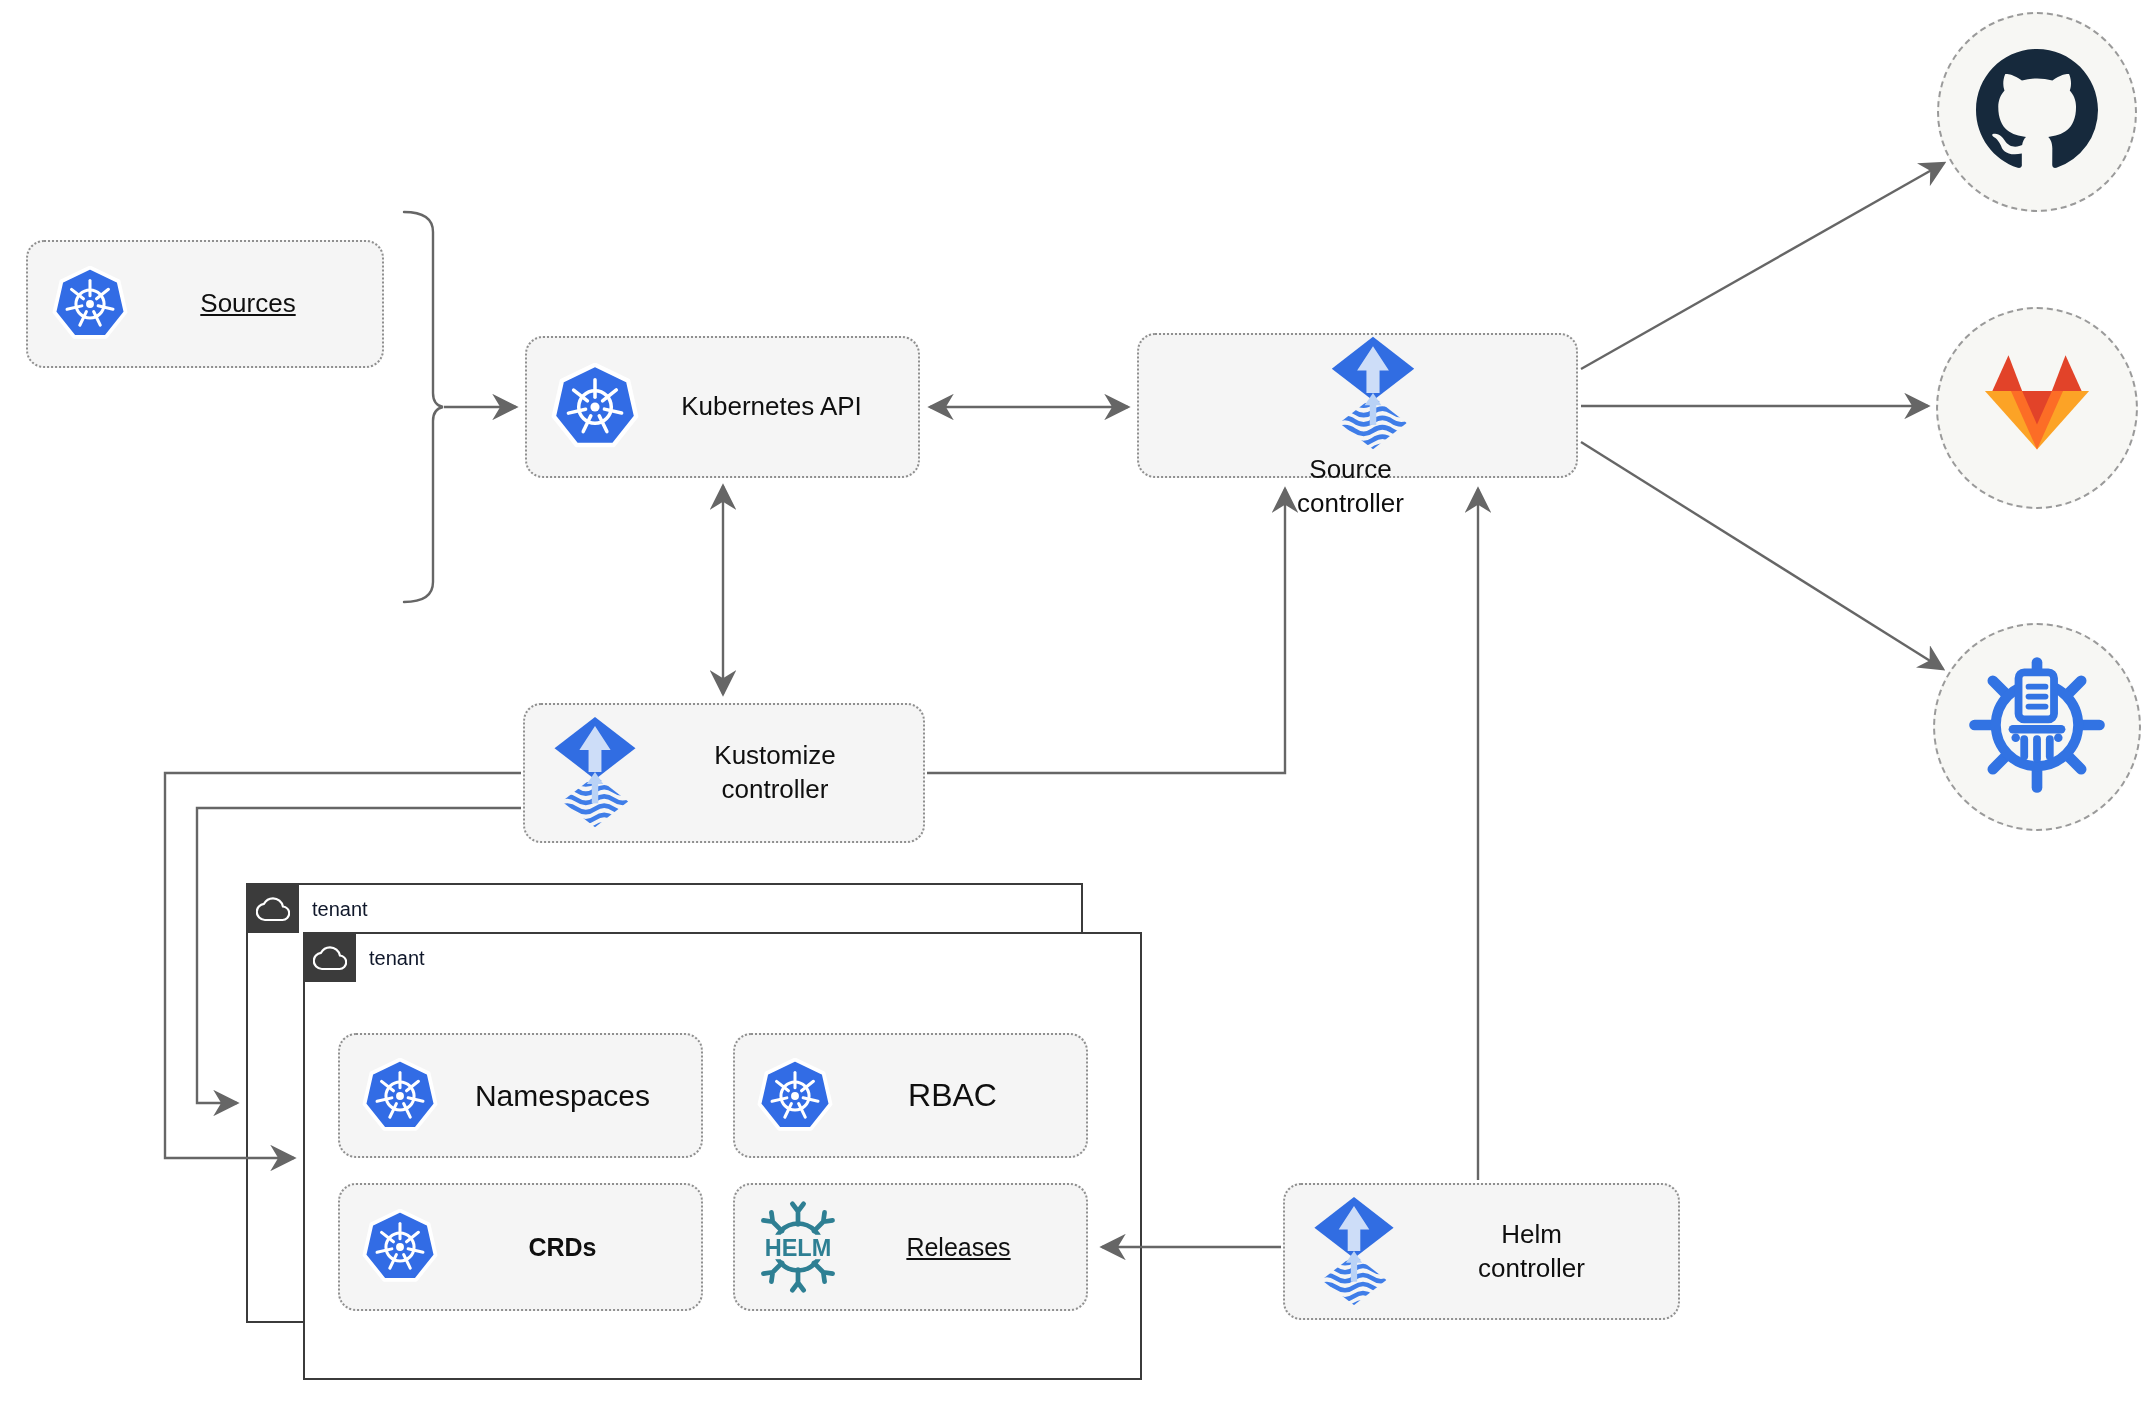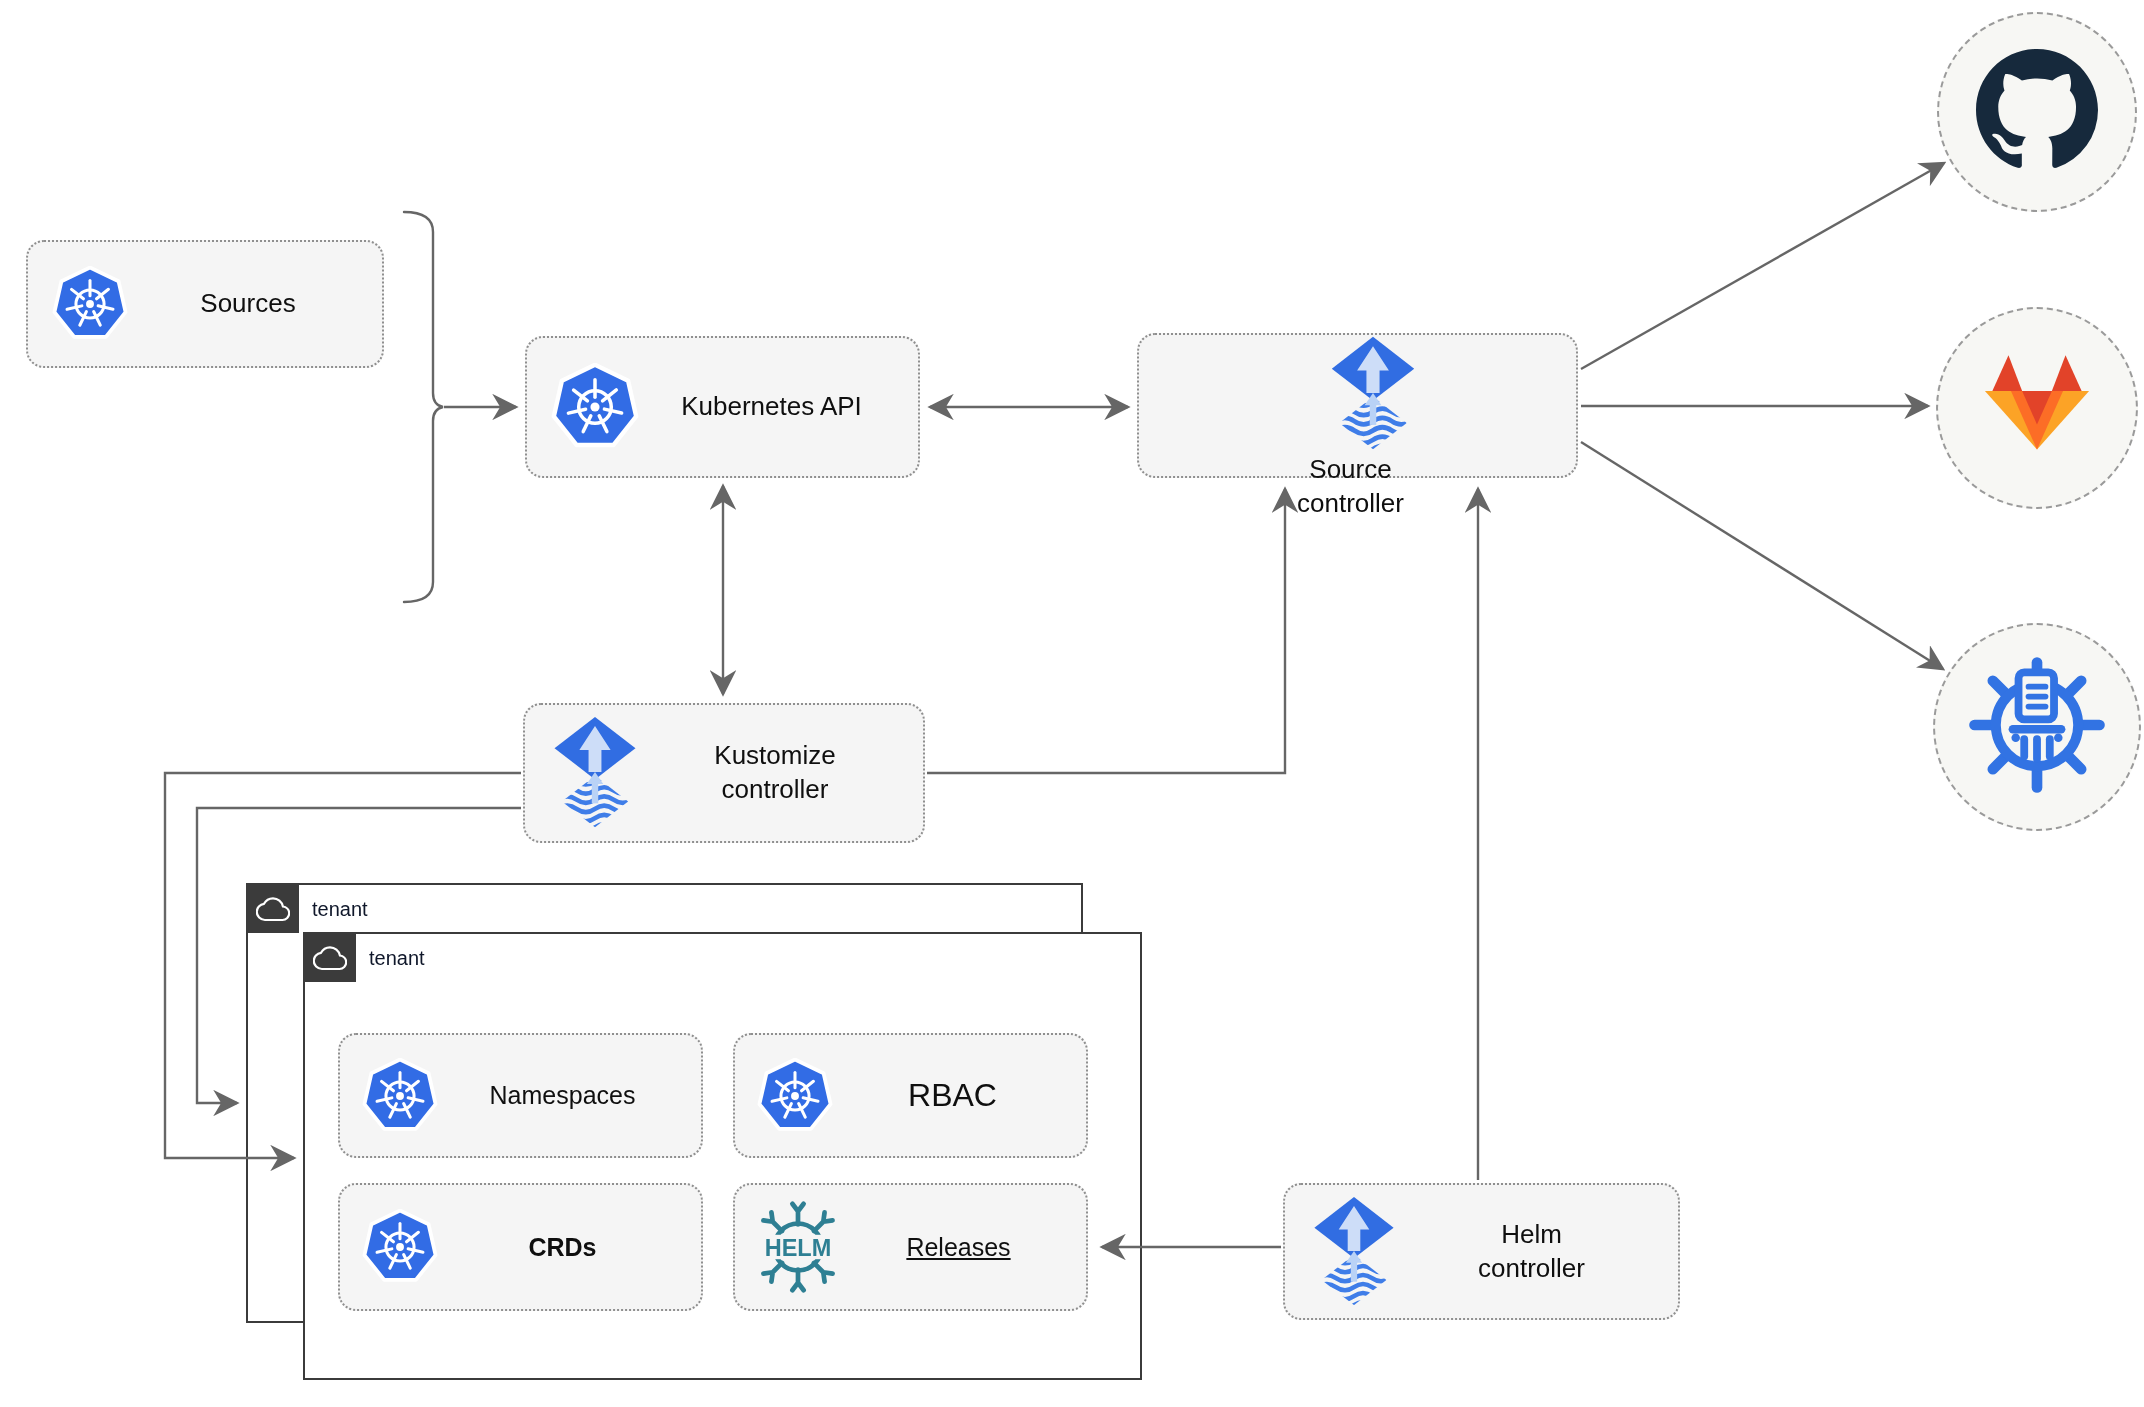"Sources" div.node { text-decoration: none -> underline }
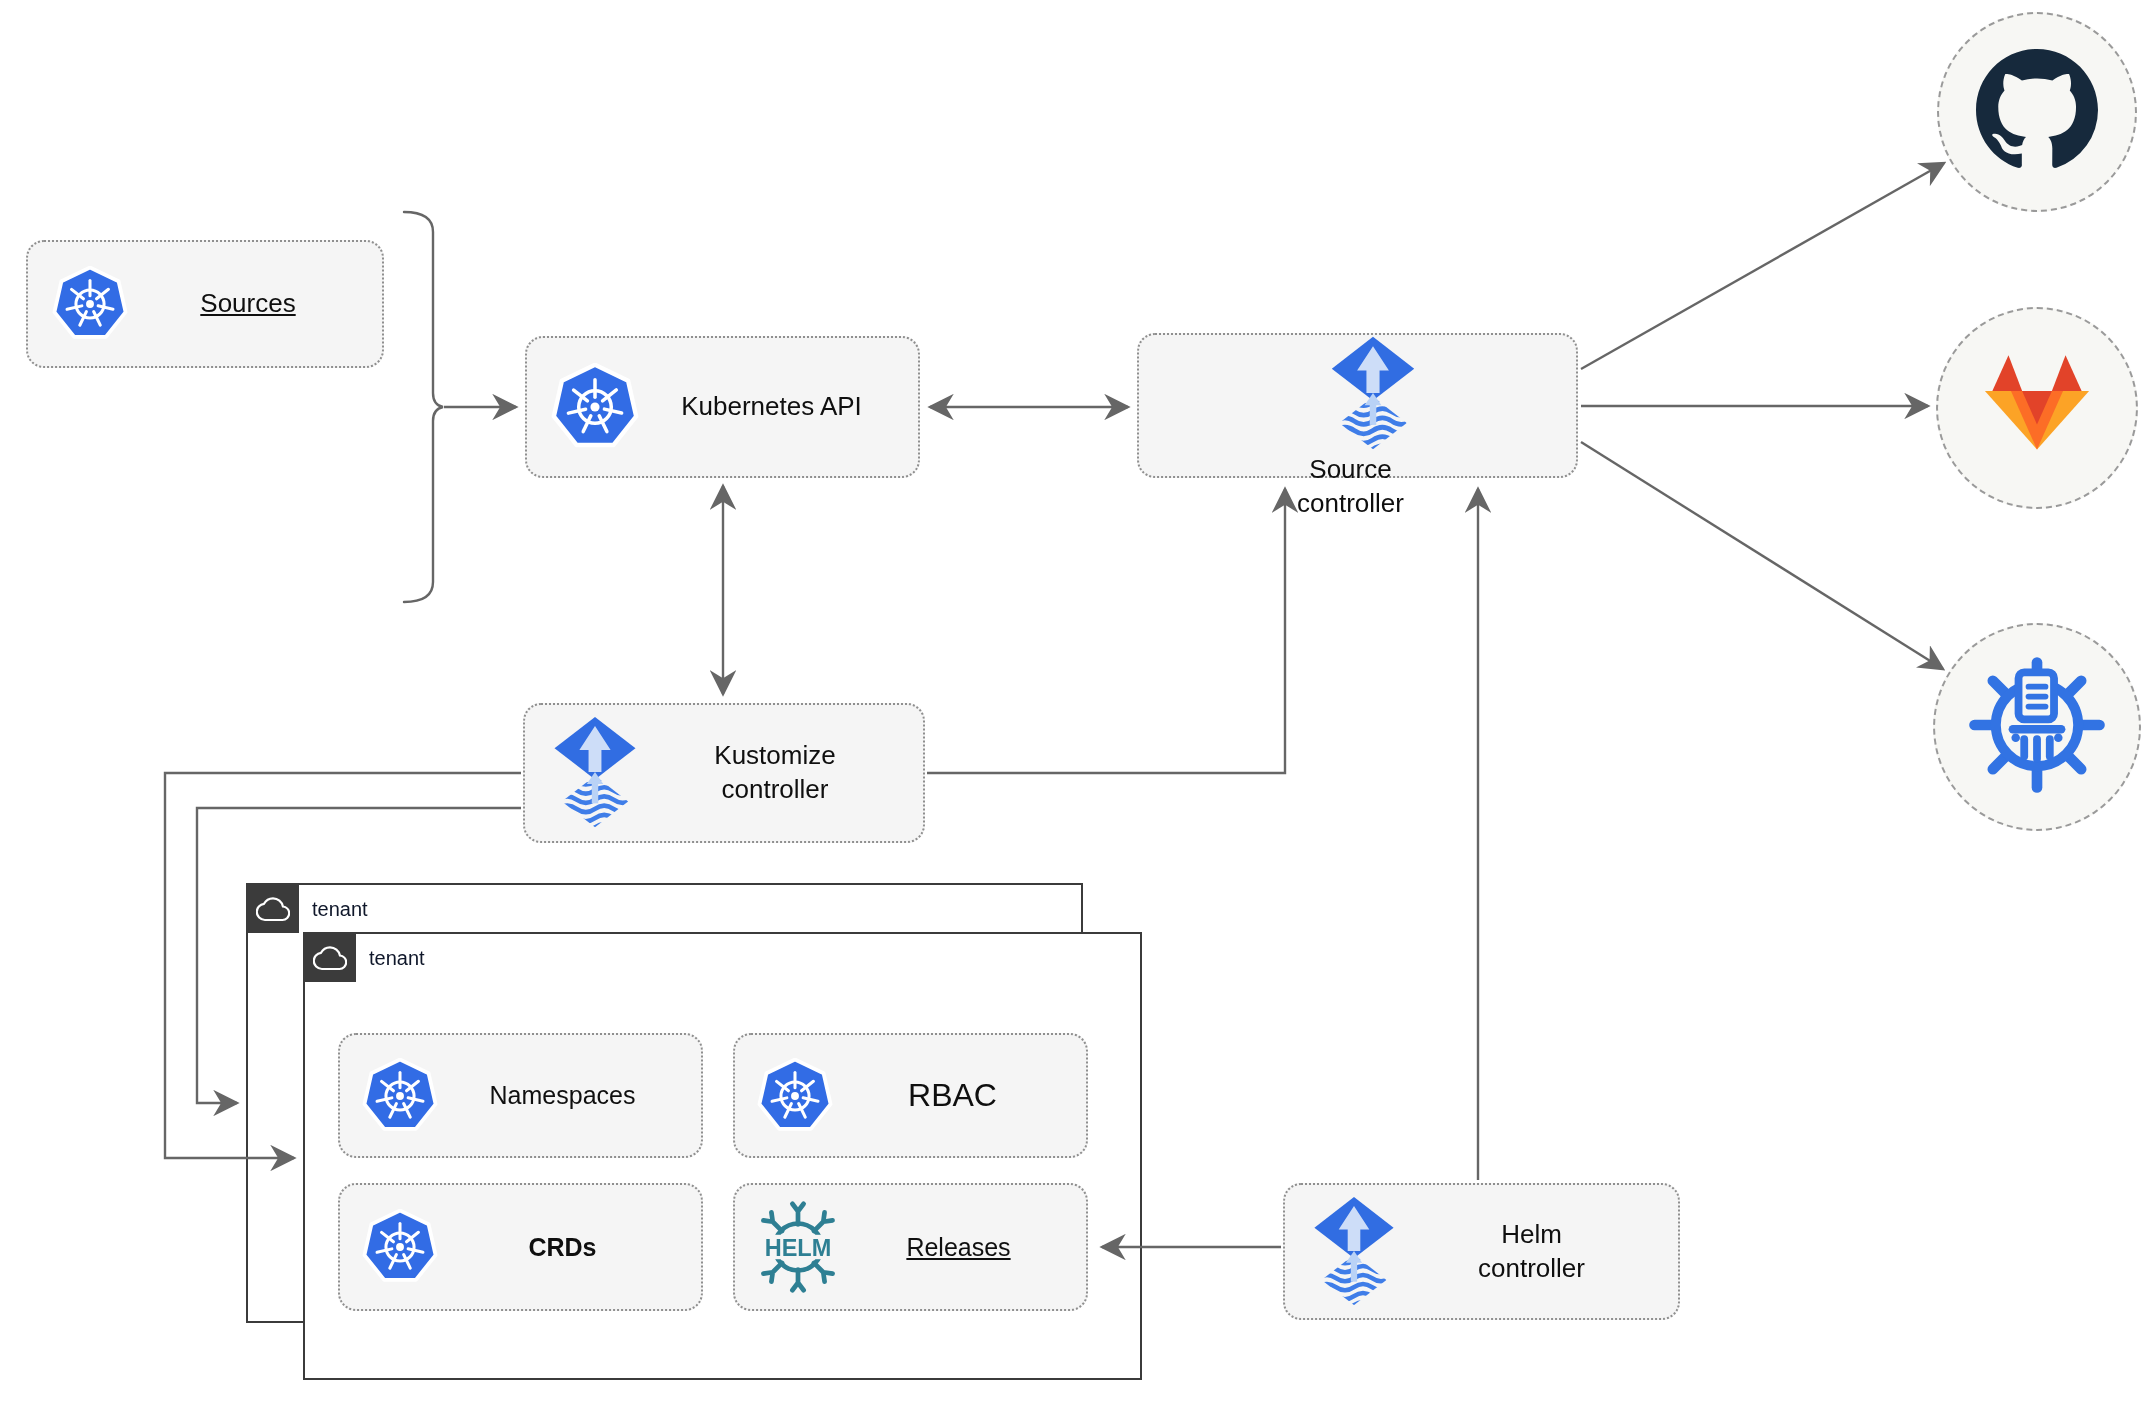"Namespaces" span.lbl { font-size: 25px -> 30px }
